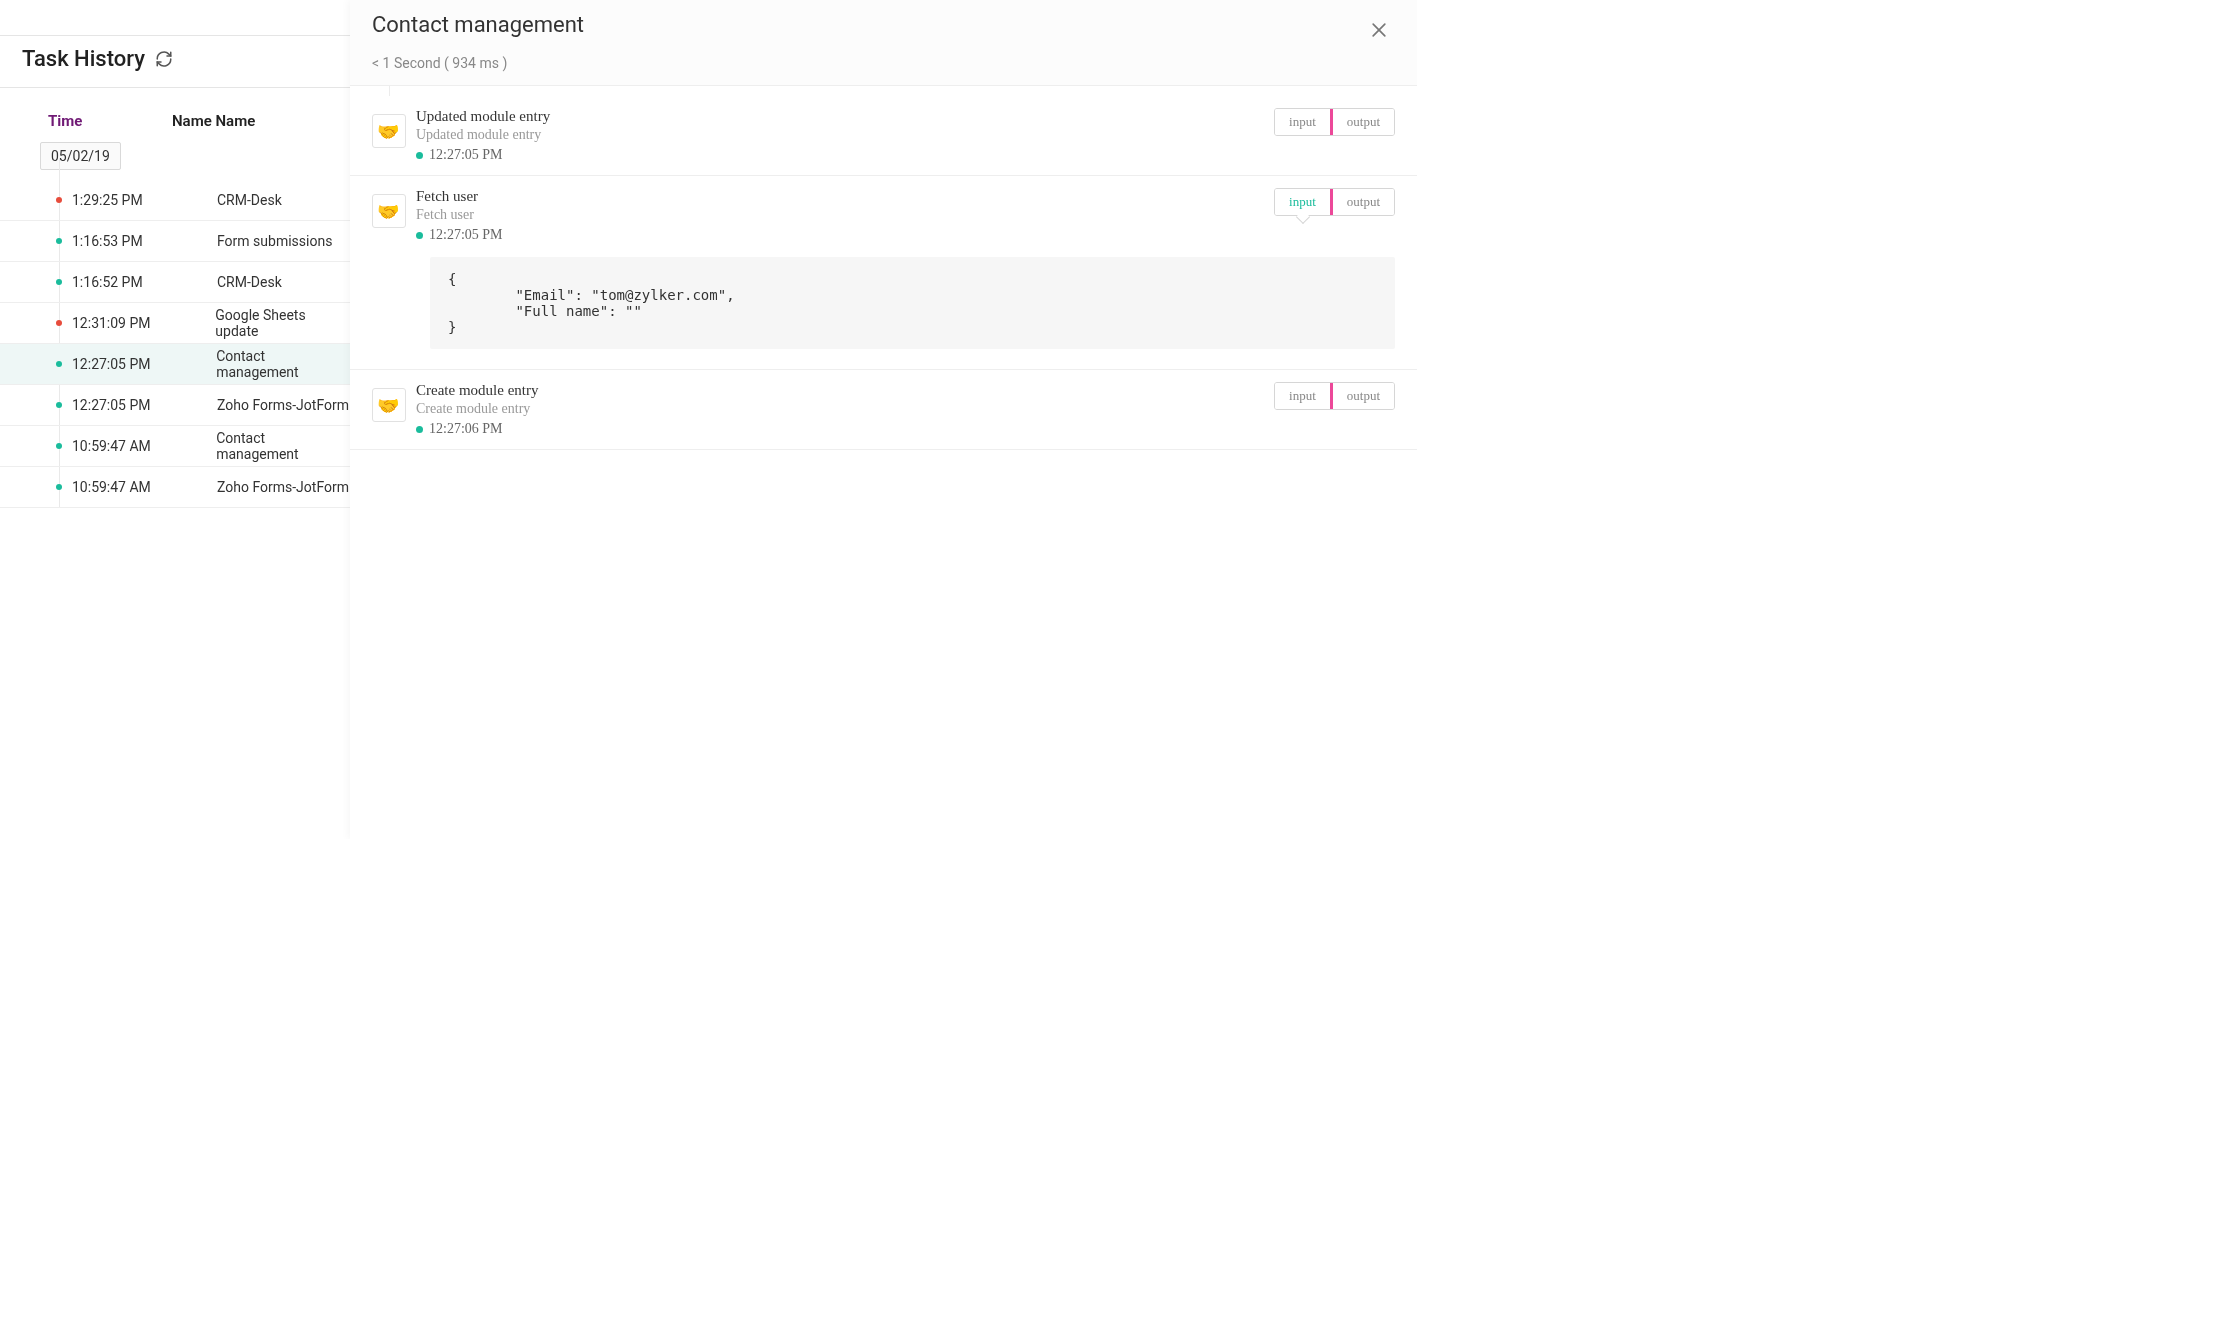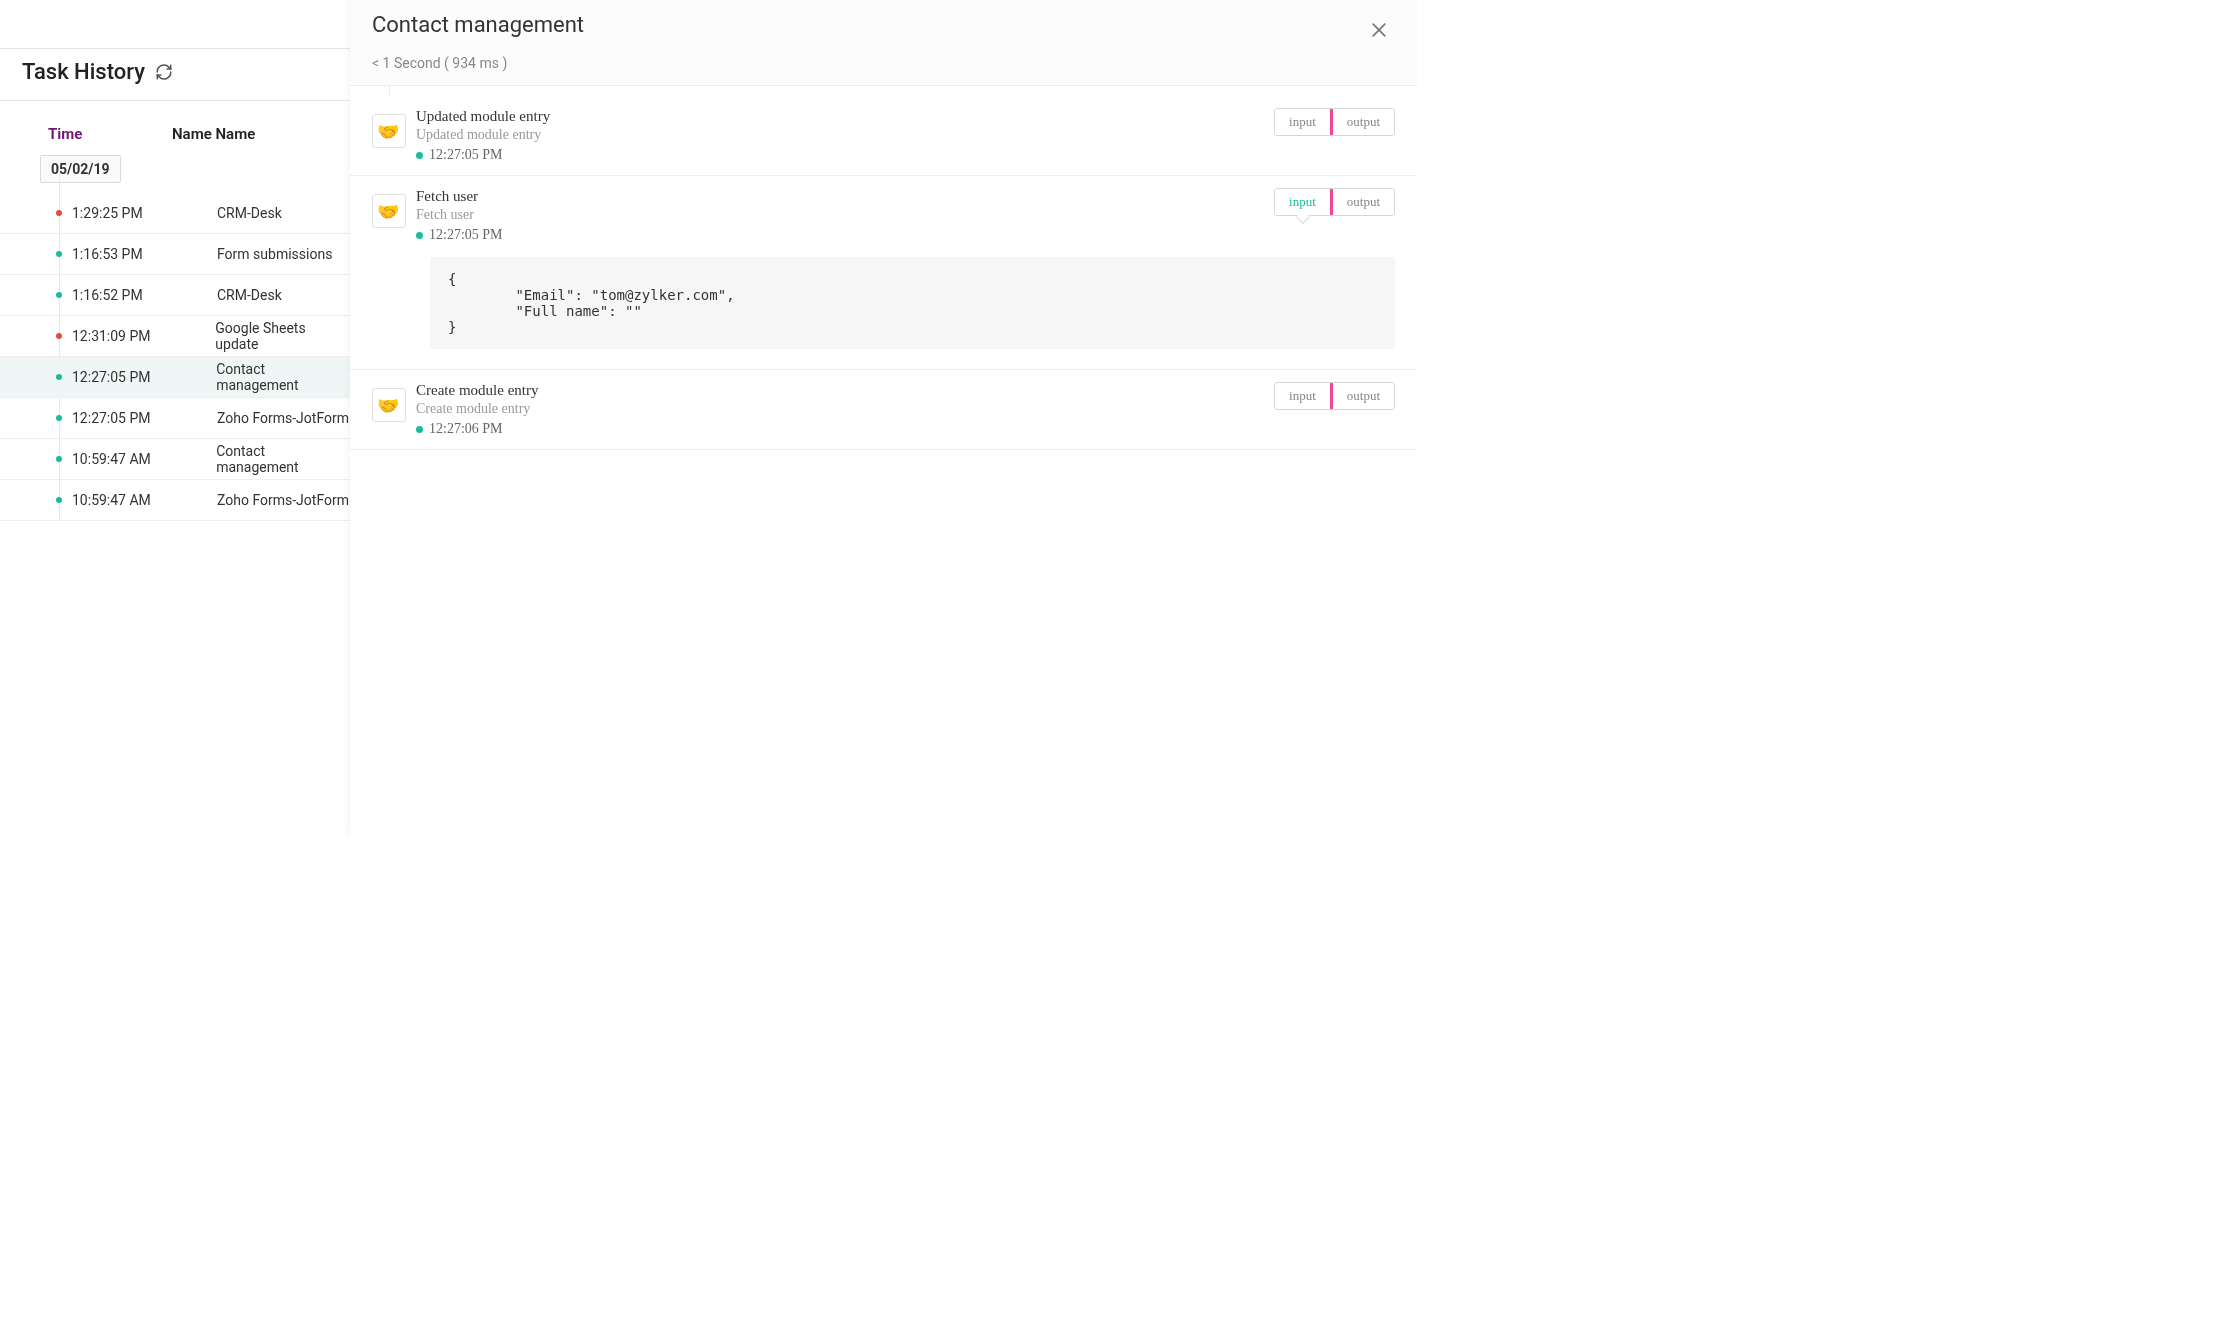"Task History" .left-panel { top: 13px -> 0 }
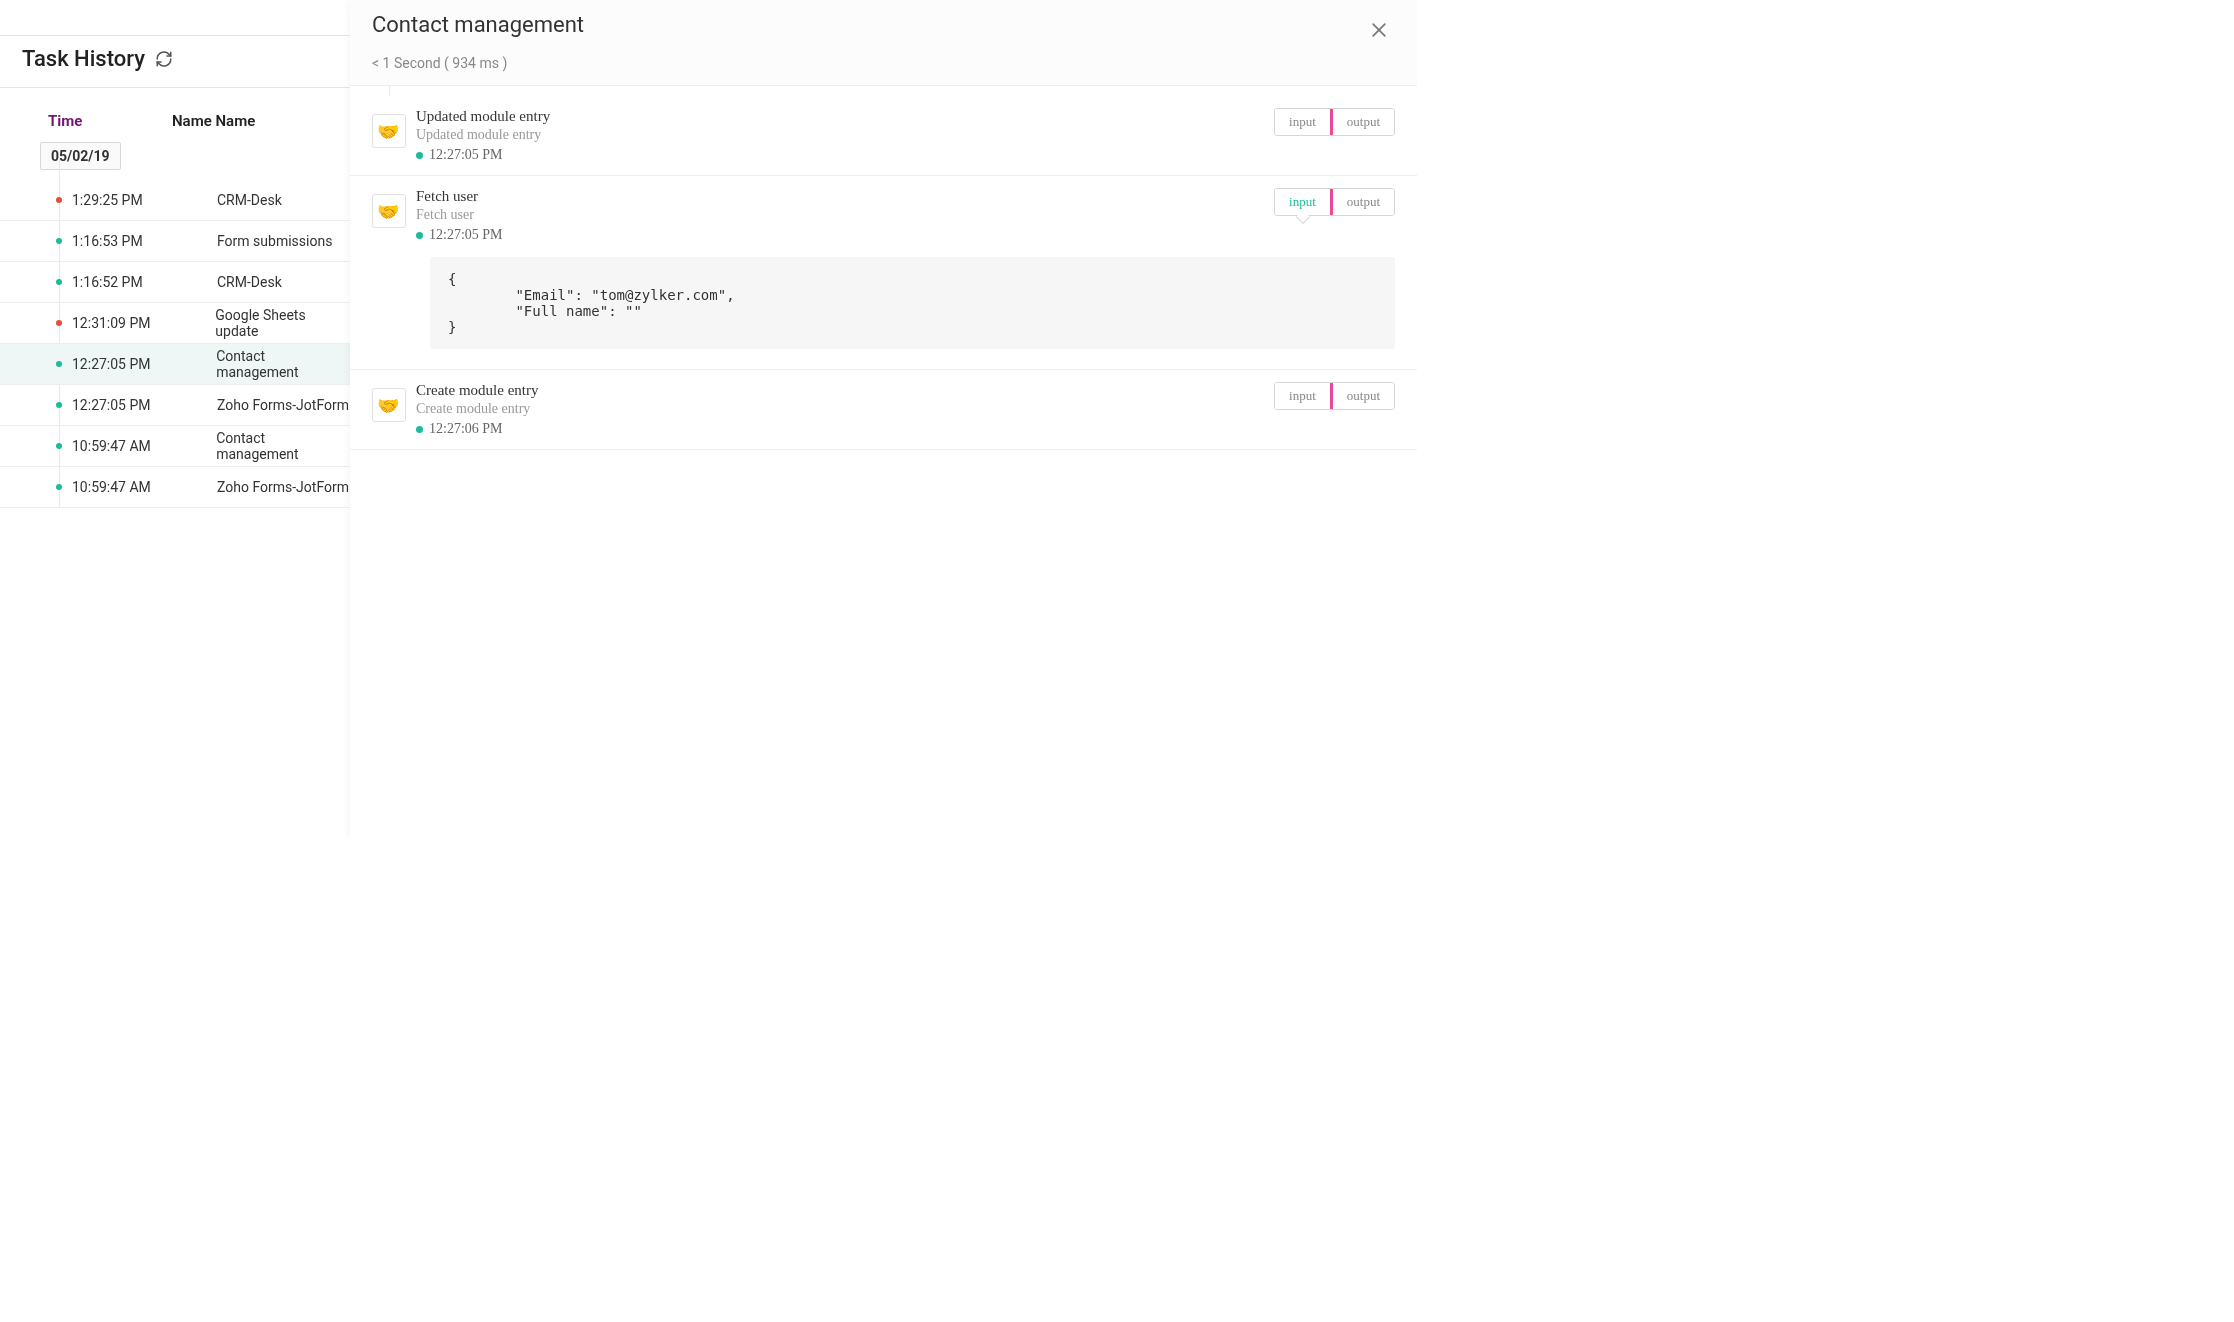"05/02/19" .date-chip { font-weight: bold -> none }
